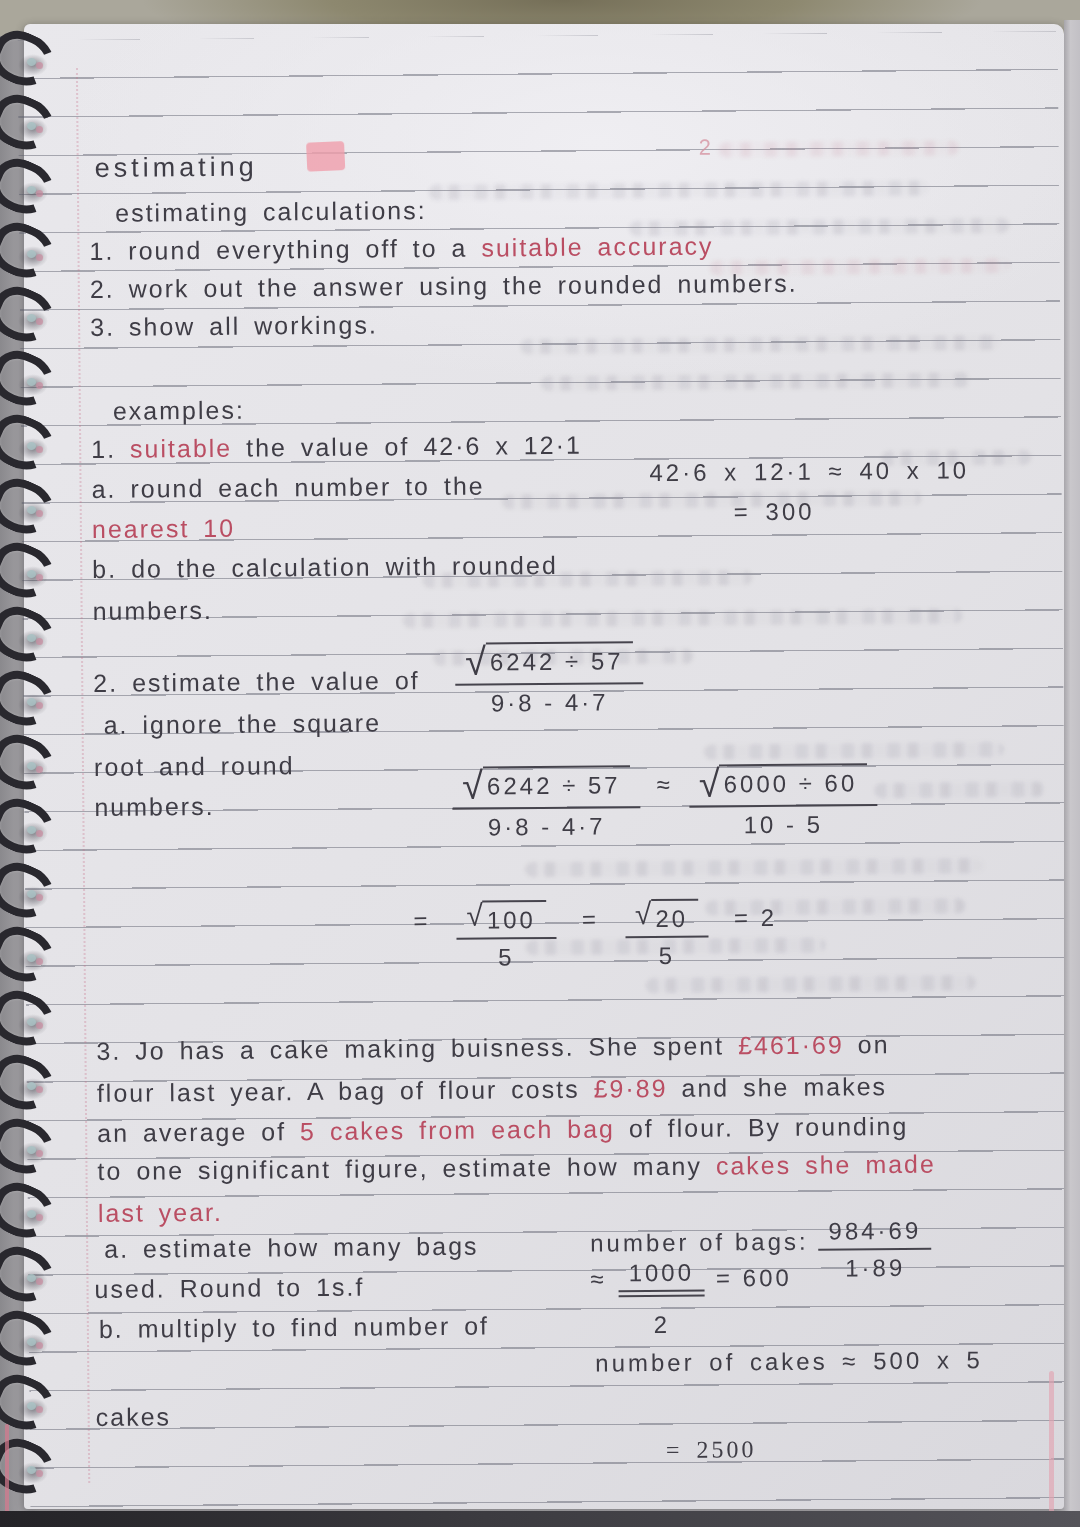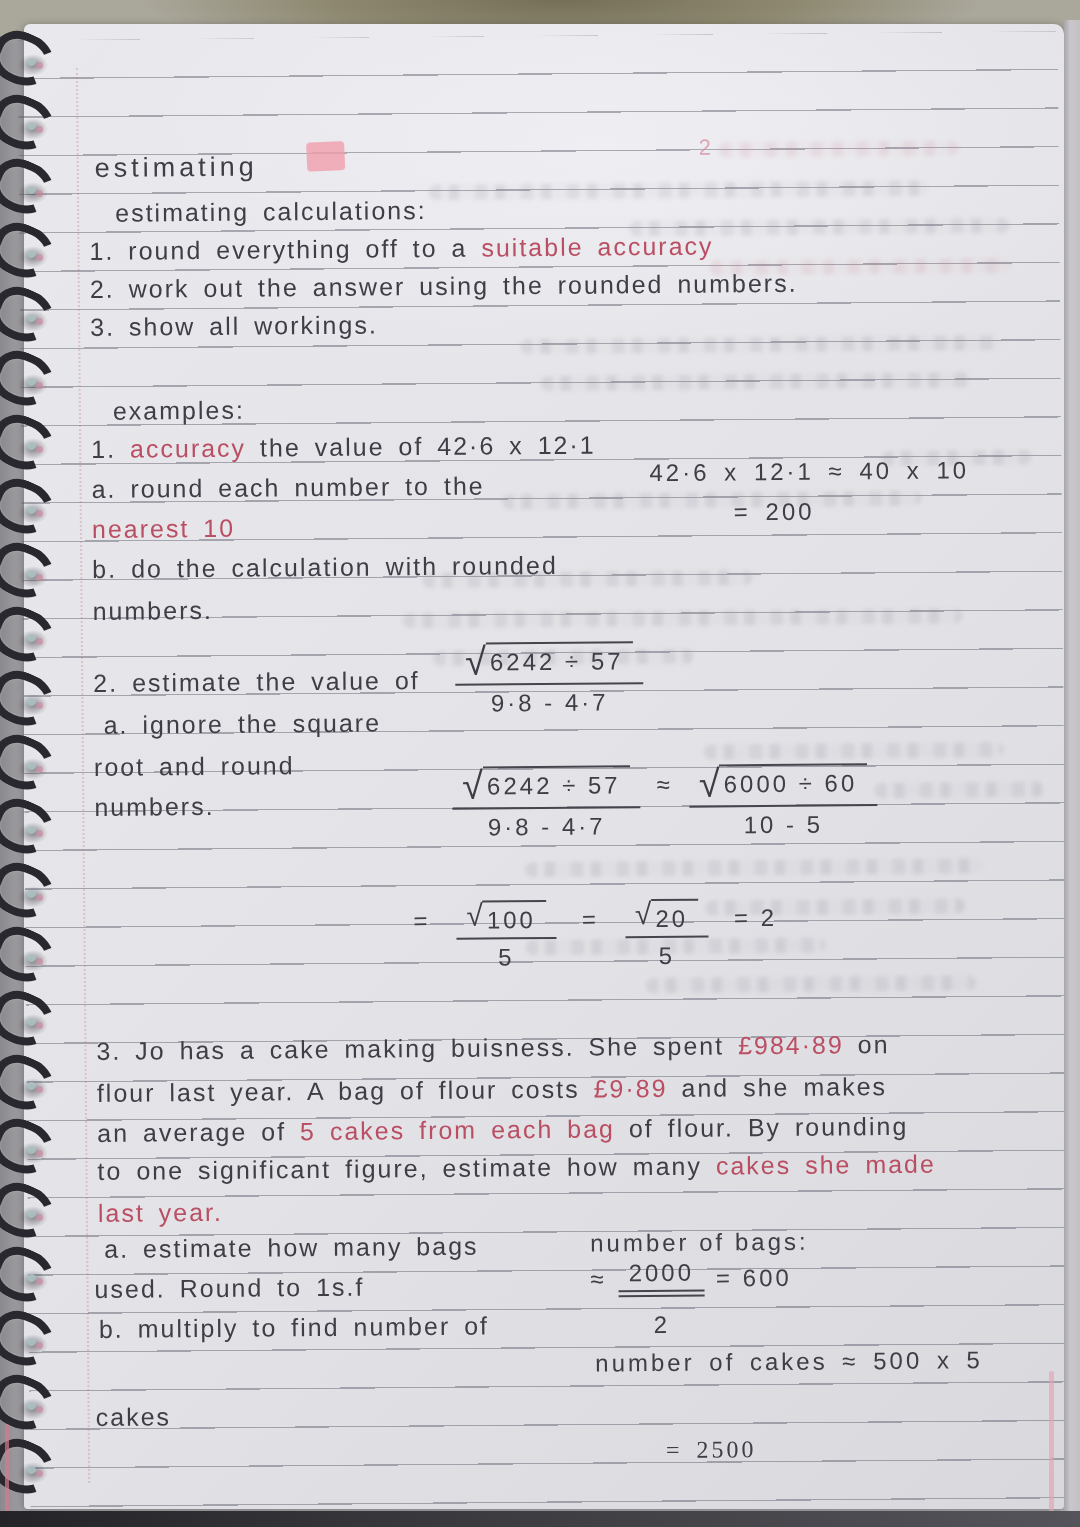"accuracy" span.red { text: accuracy -> suitable }
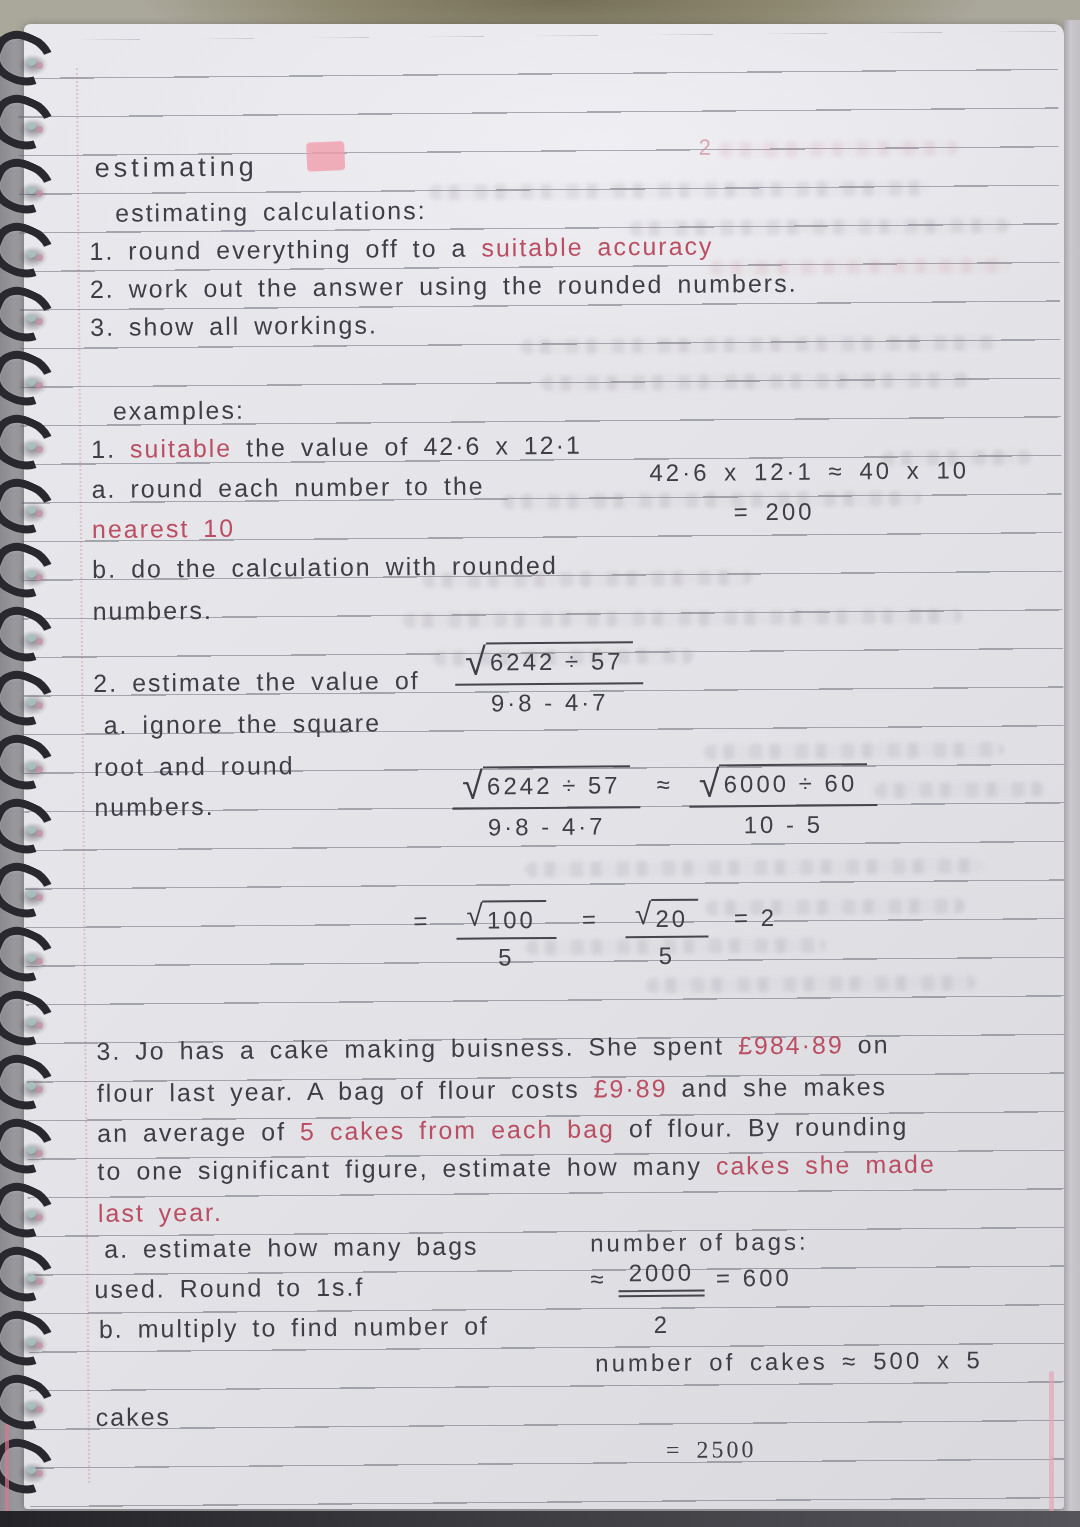"= 200" span { text: 200 -> 300 }
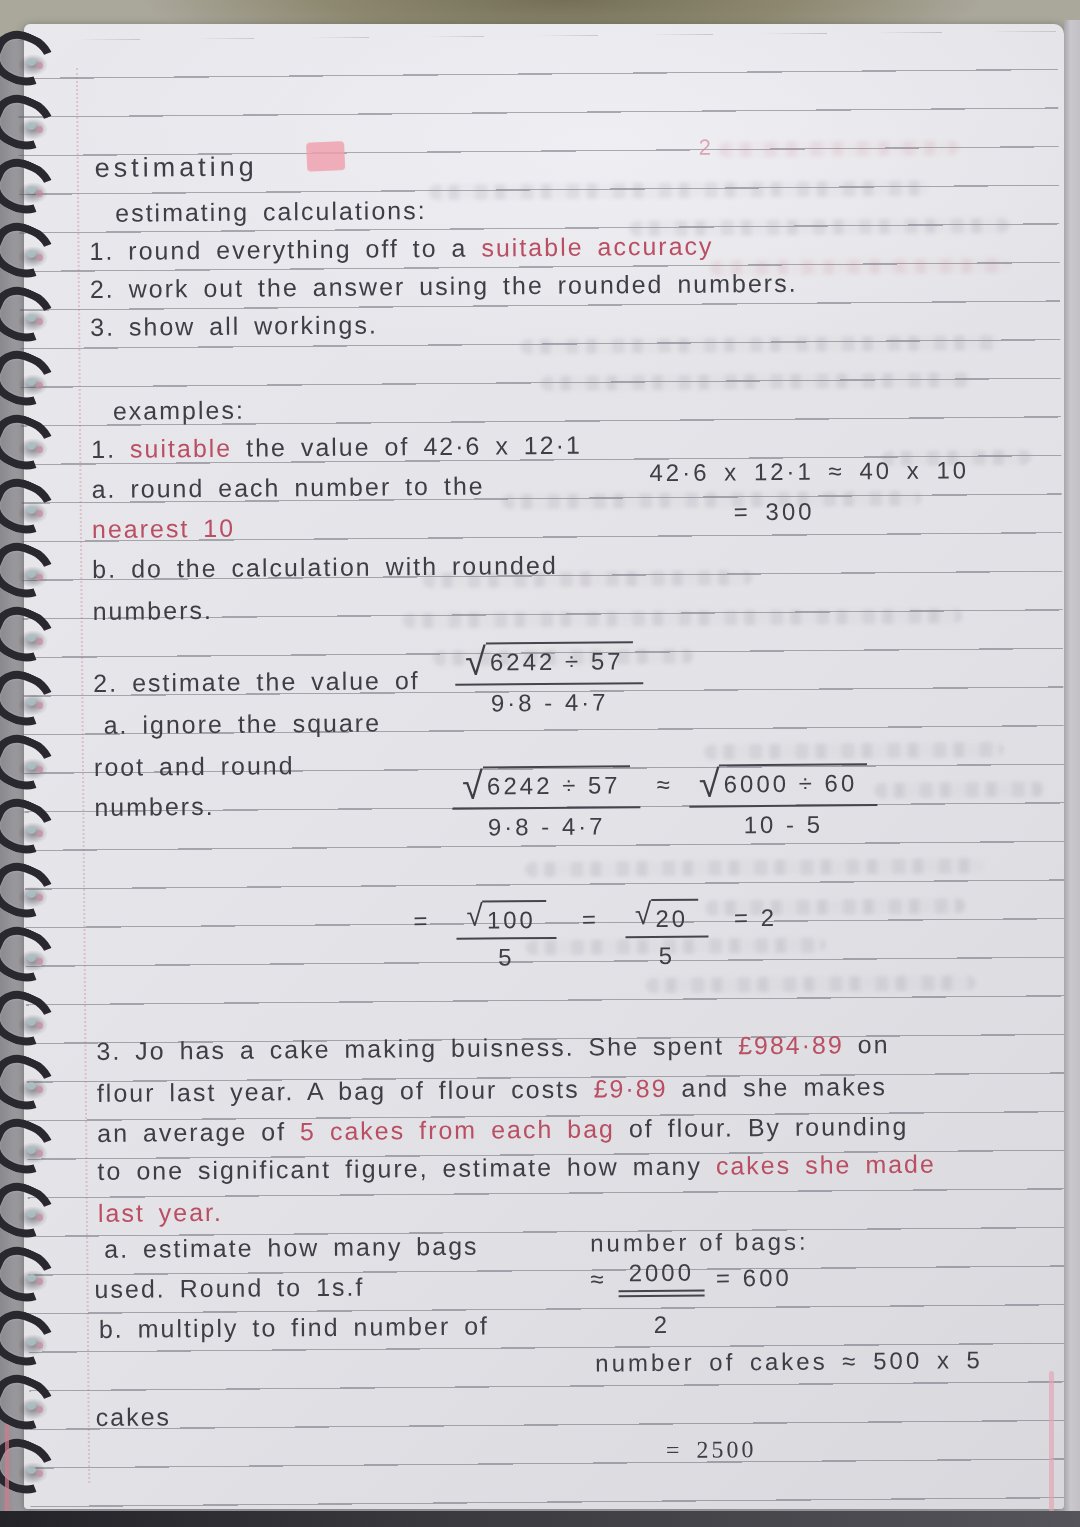"£984·89" span.red { text: £984·89 -> £461·69 }
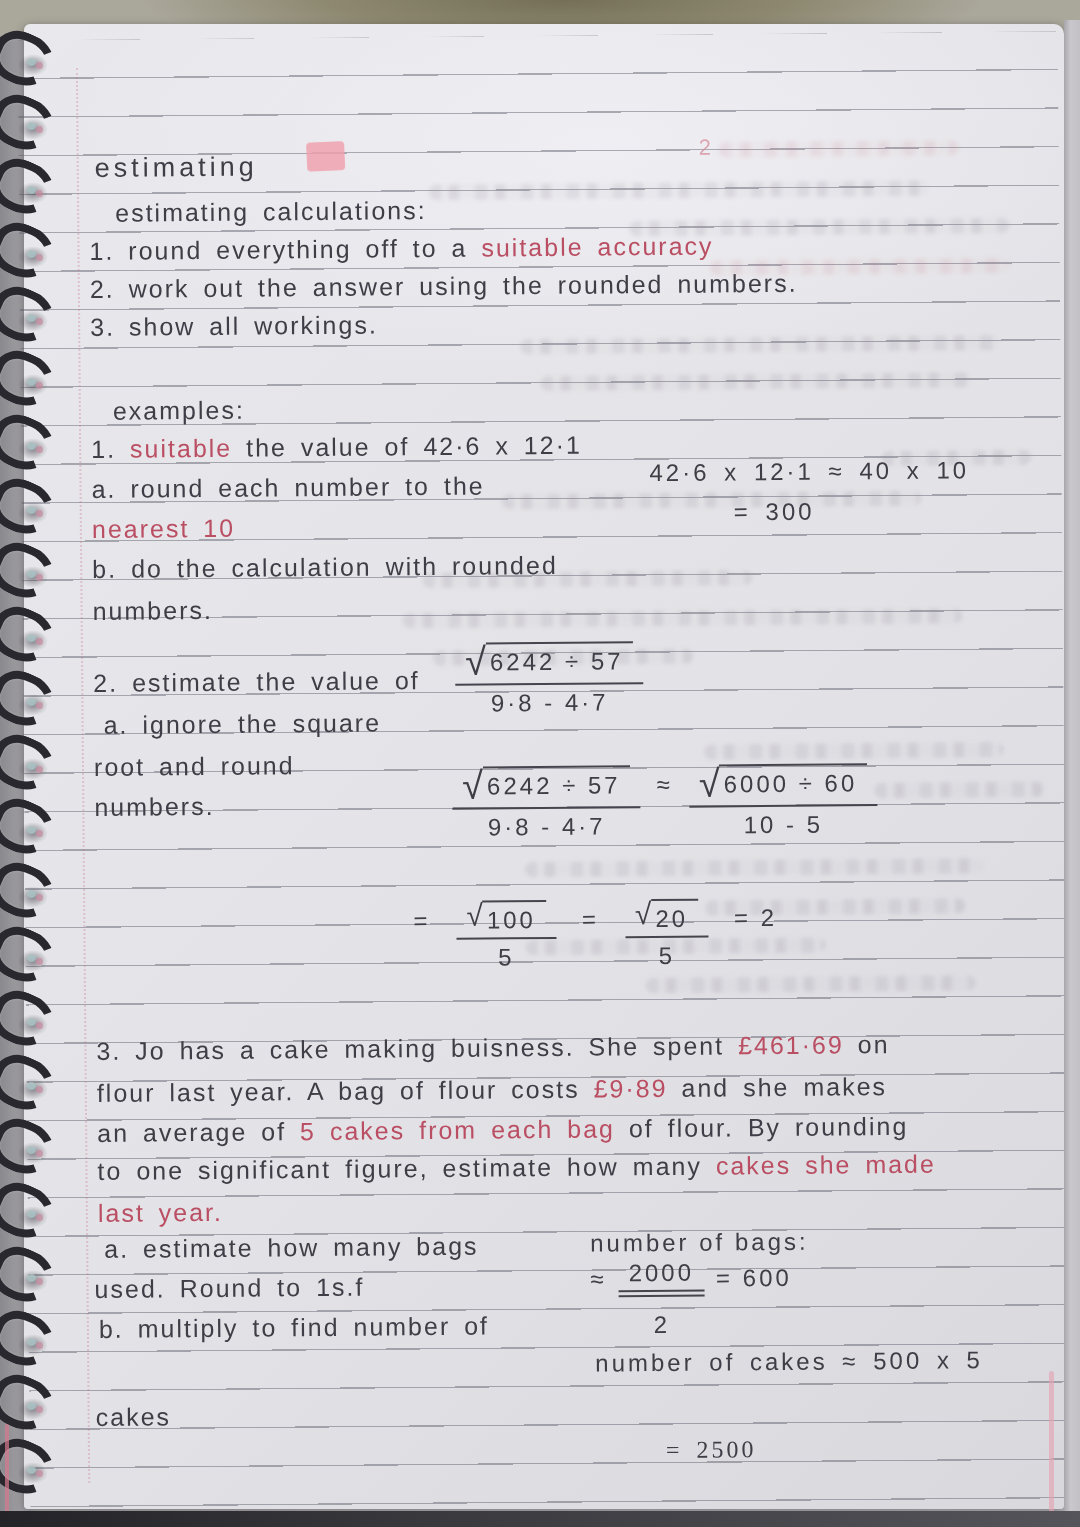"984·69" span.frac { html: none -> <span> <span>984·69</span> <span>1·89</span> </span> }
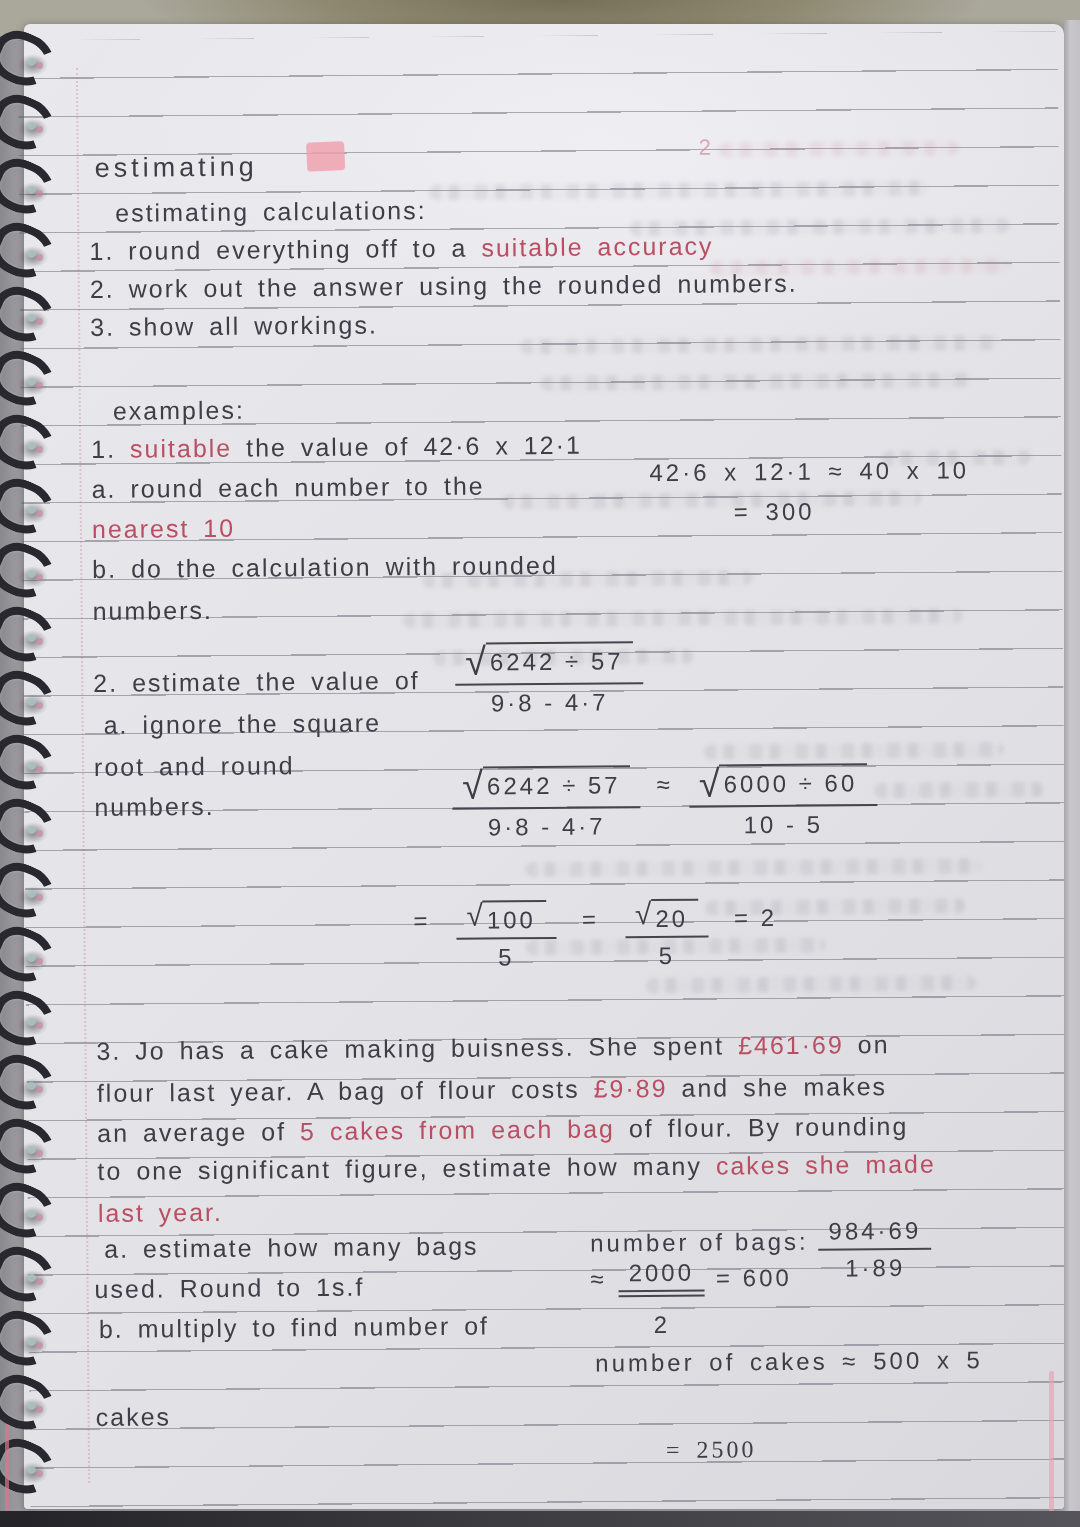"2000" span.num { text: 2000 -> 1000 }
